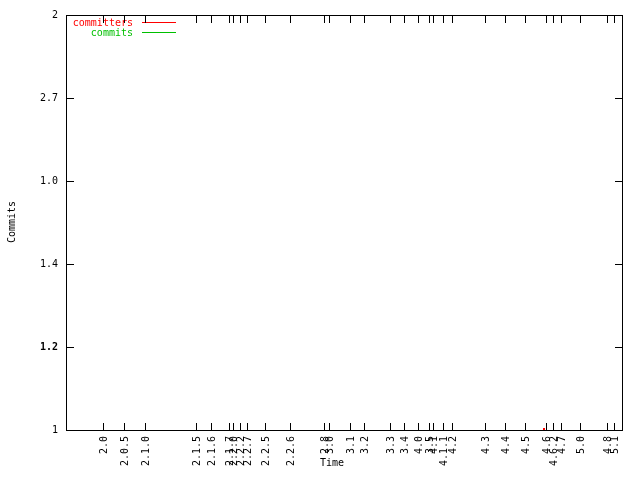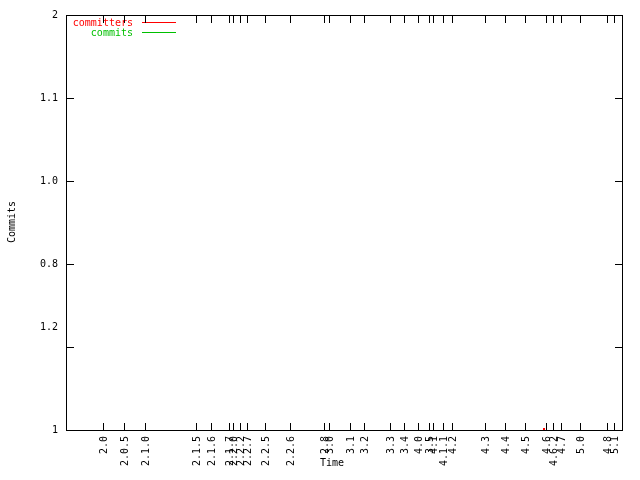"1.1" div.ytick-label { text: 1.1 -> 2.7 }
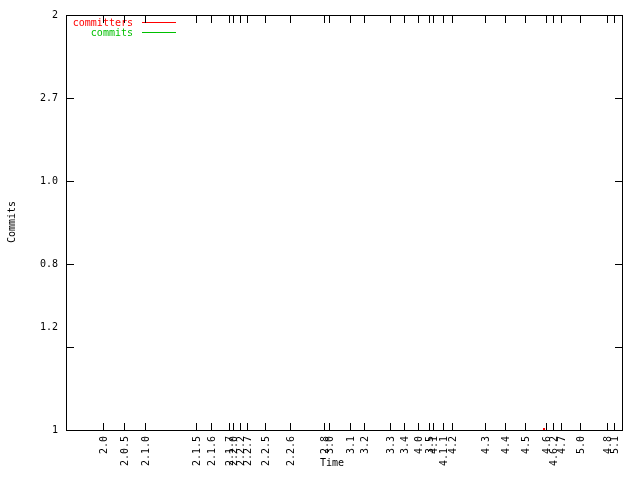"0.8" div.ytick-label { text: 0.8 -> 1.4 }
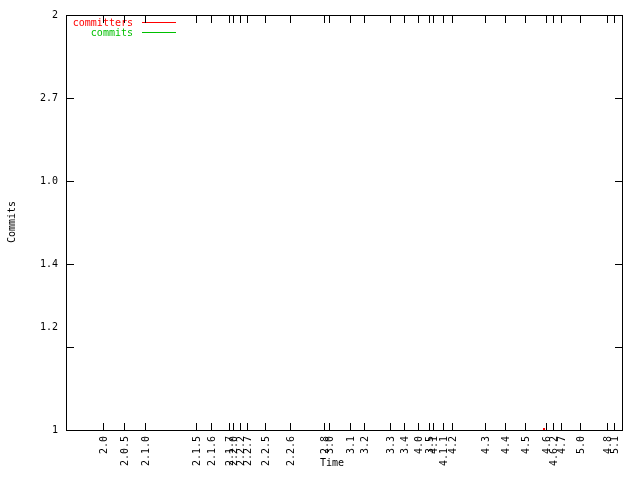"1.2" div.ytick-label { font-weight: none -> bold; top: 321px -> 341px }
